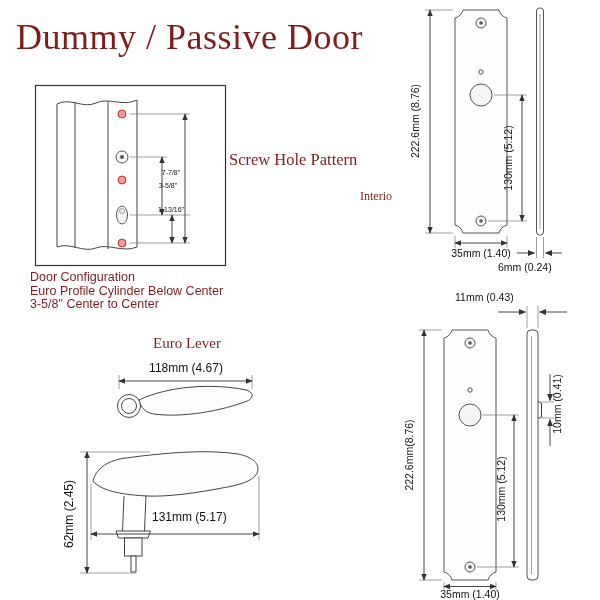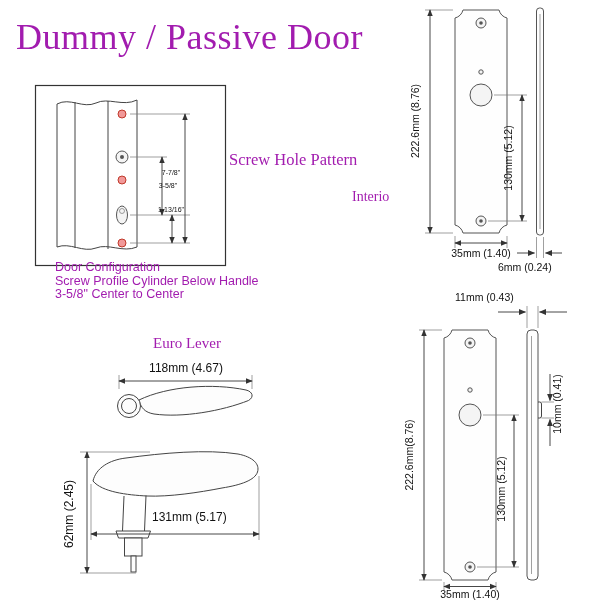"Dummy / Passive Door" .abs { color: #a21caf -> #7f1d1d }
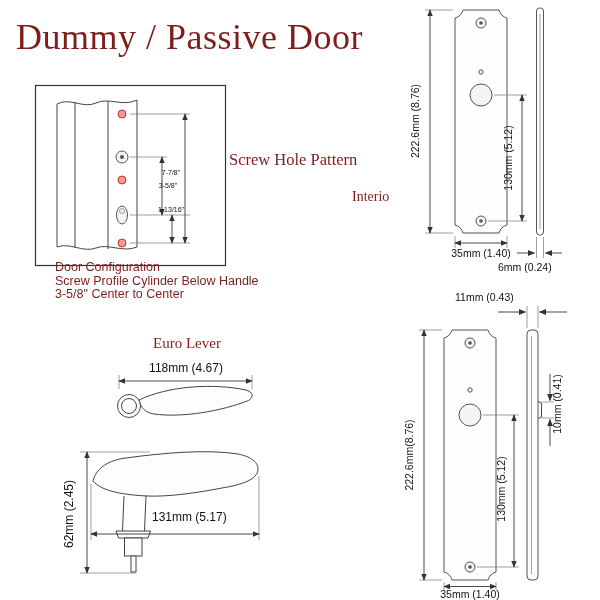"Interio" div.abs { font-size: 14px -> 12px; left: 352px -> 360px }
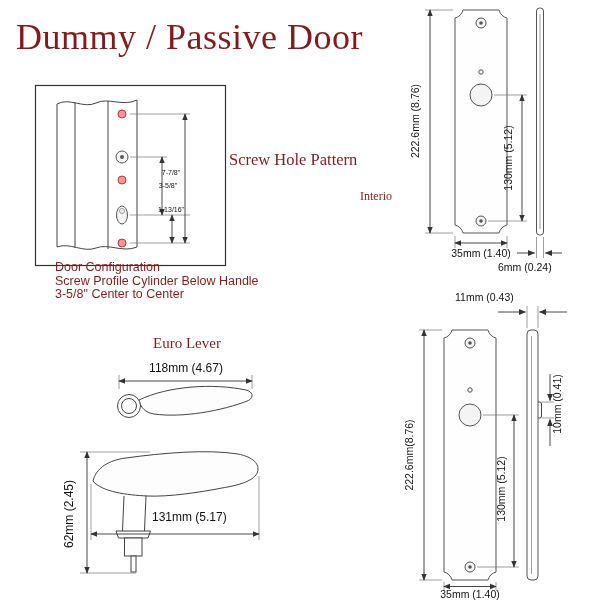"Door Configuration" div.abs { margin-left: 25px -> none; top: 261px -> 271px }
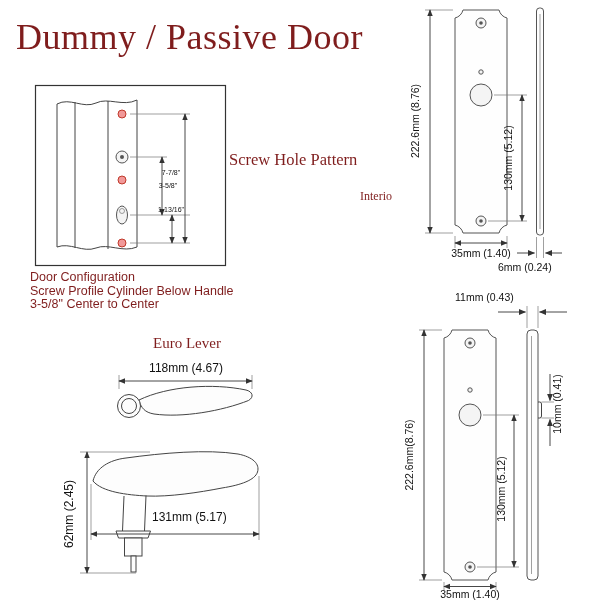"Screw Profile Cylinder Below Handle" div { text: Screw Profile Cylinder Below Handle -> Euro Profile Cylinder Below Center }
